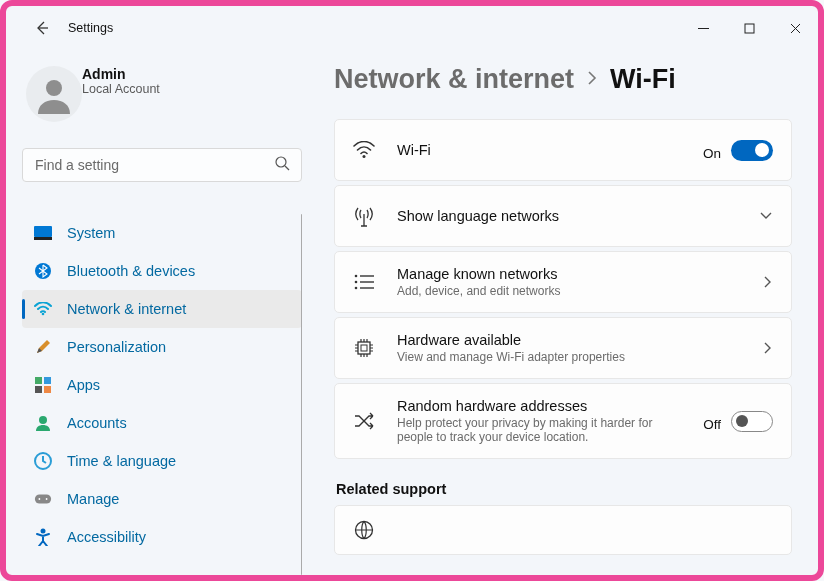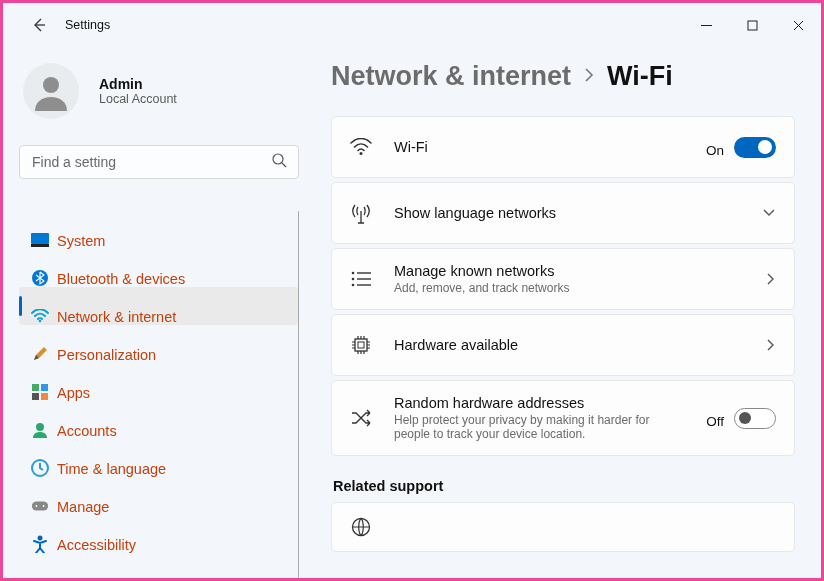"Settings" .window { border: 3px solid #ec4899 -> 6px solid #ec4899; border-radius: 0 -> 12px }
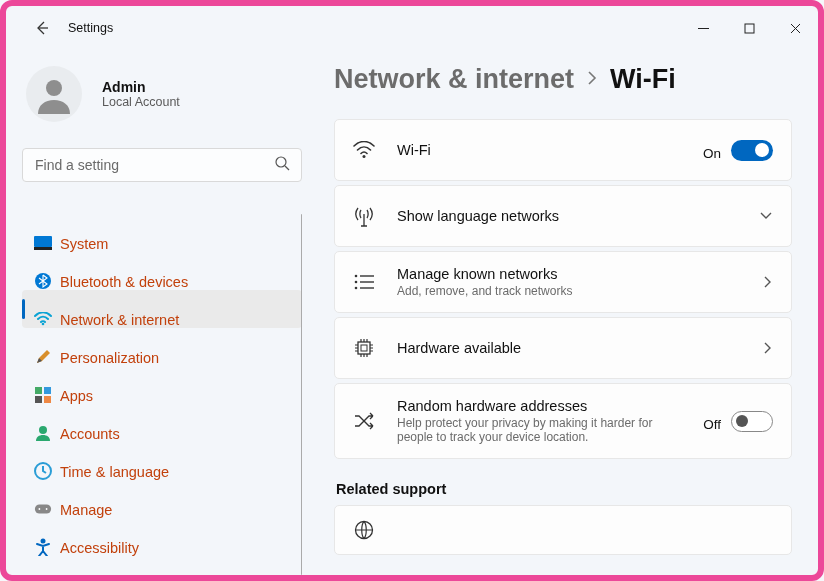"Admin" .profile { align-items: center -> none; gap: 20px -> 0 }
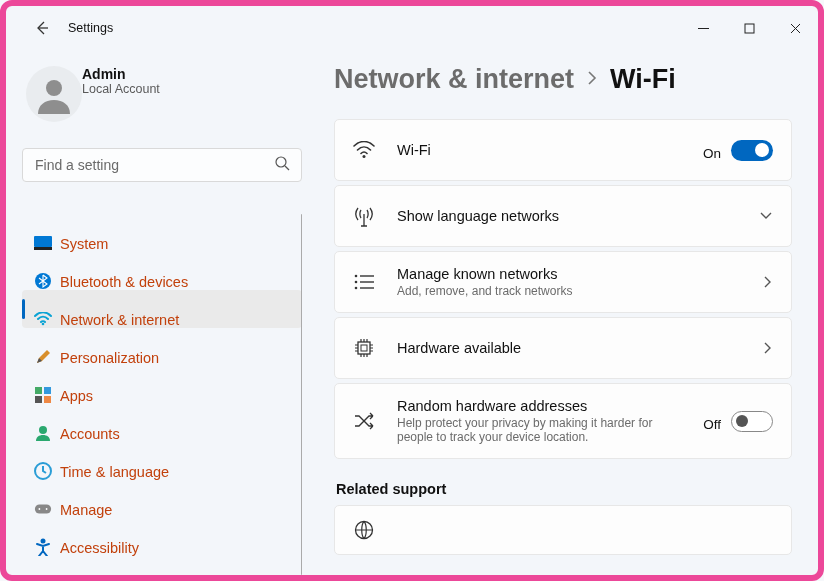"System" .nav-item { align-items: flex-end -> center; color: #c2410c -> #0369a1; gap: 8px -> 15px }
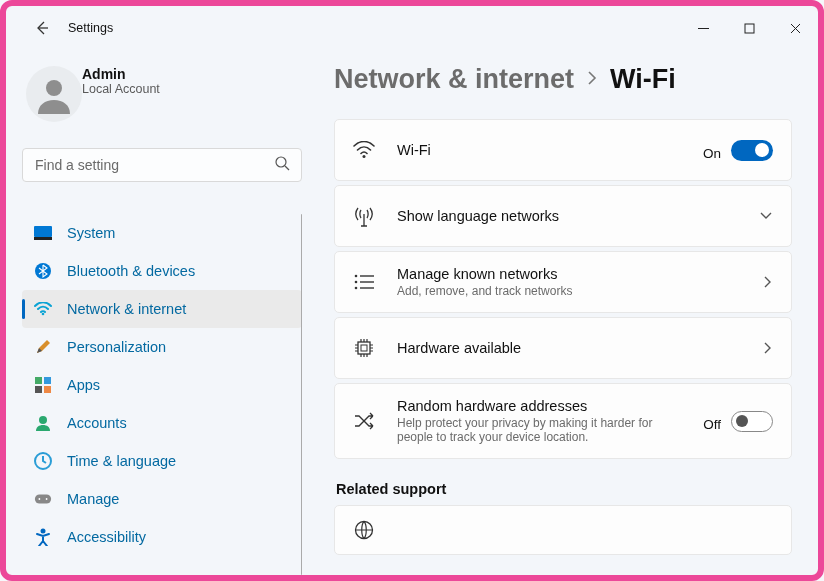"Add, remove, and track networks" div.card-sub { text: remove, and track -> device, and edit }
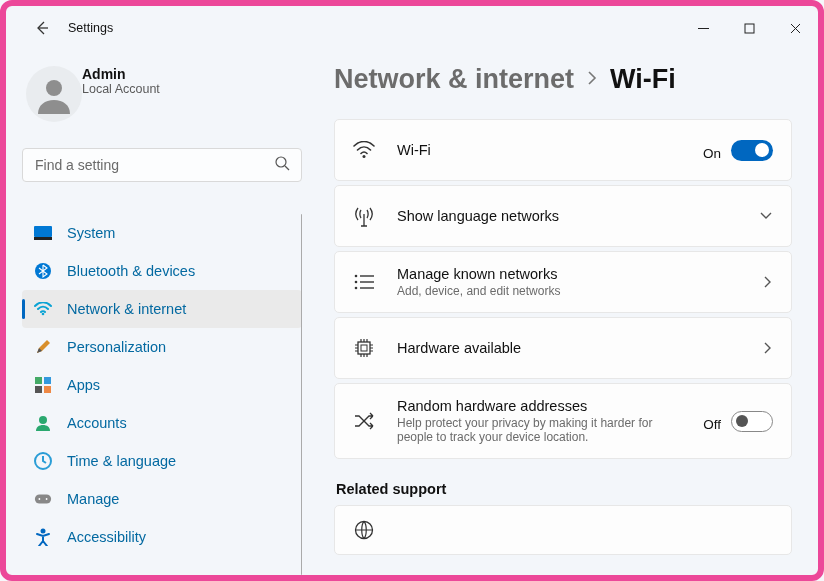"View and manage Wi-Fi adapter" div.card-sub { html: none -> <div>View and manage Wi-Fi adapter properties</div> }
